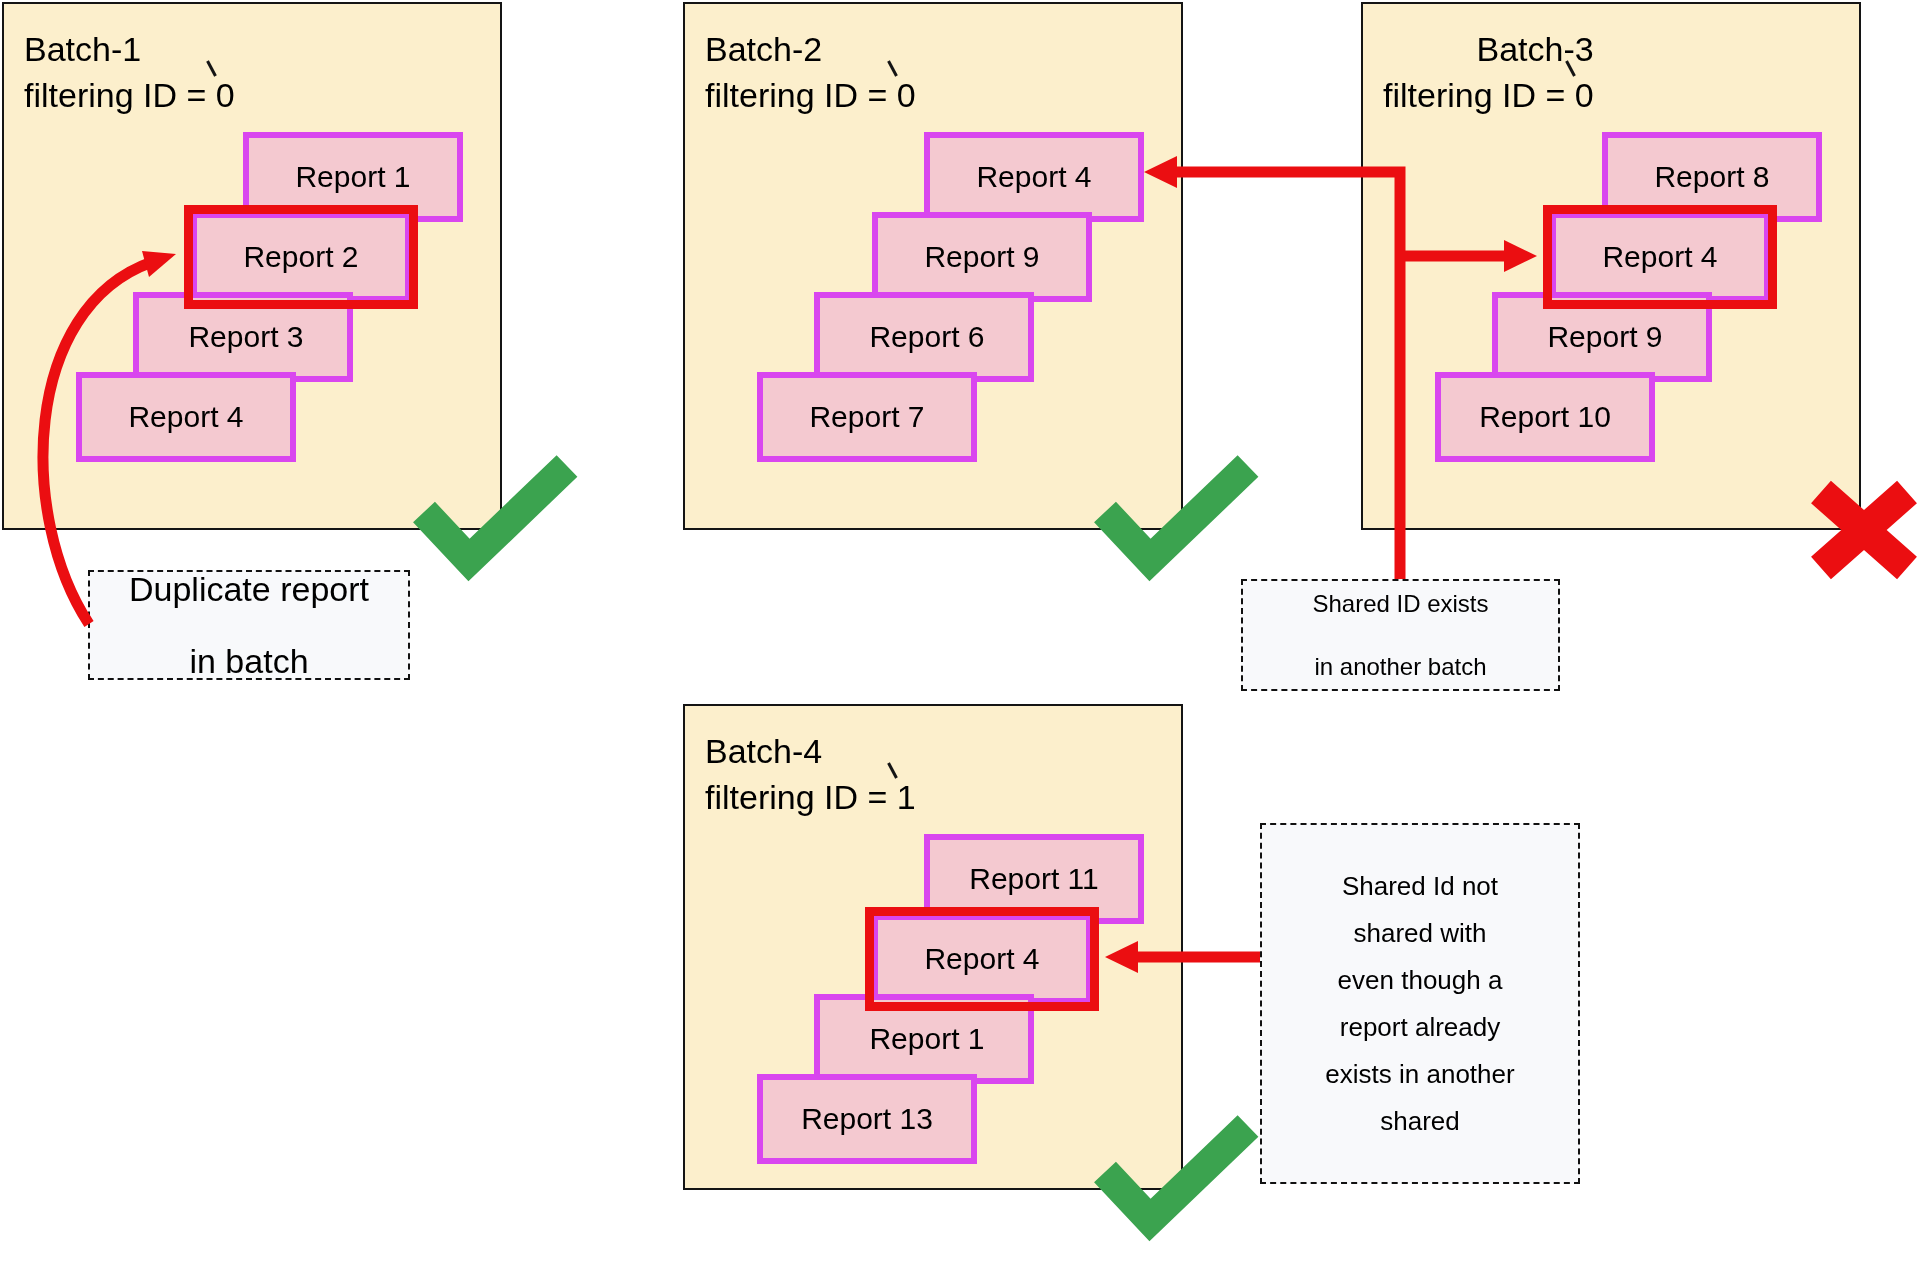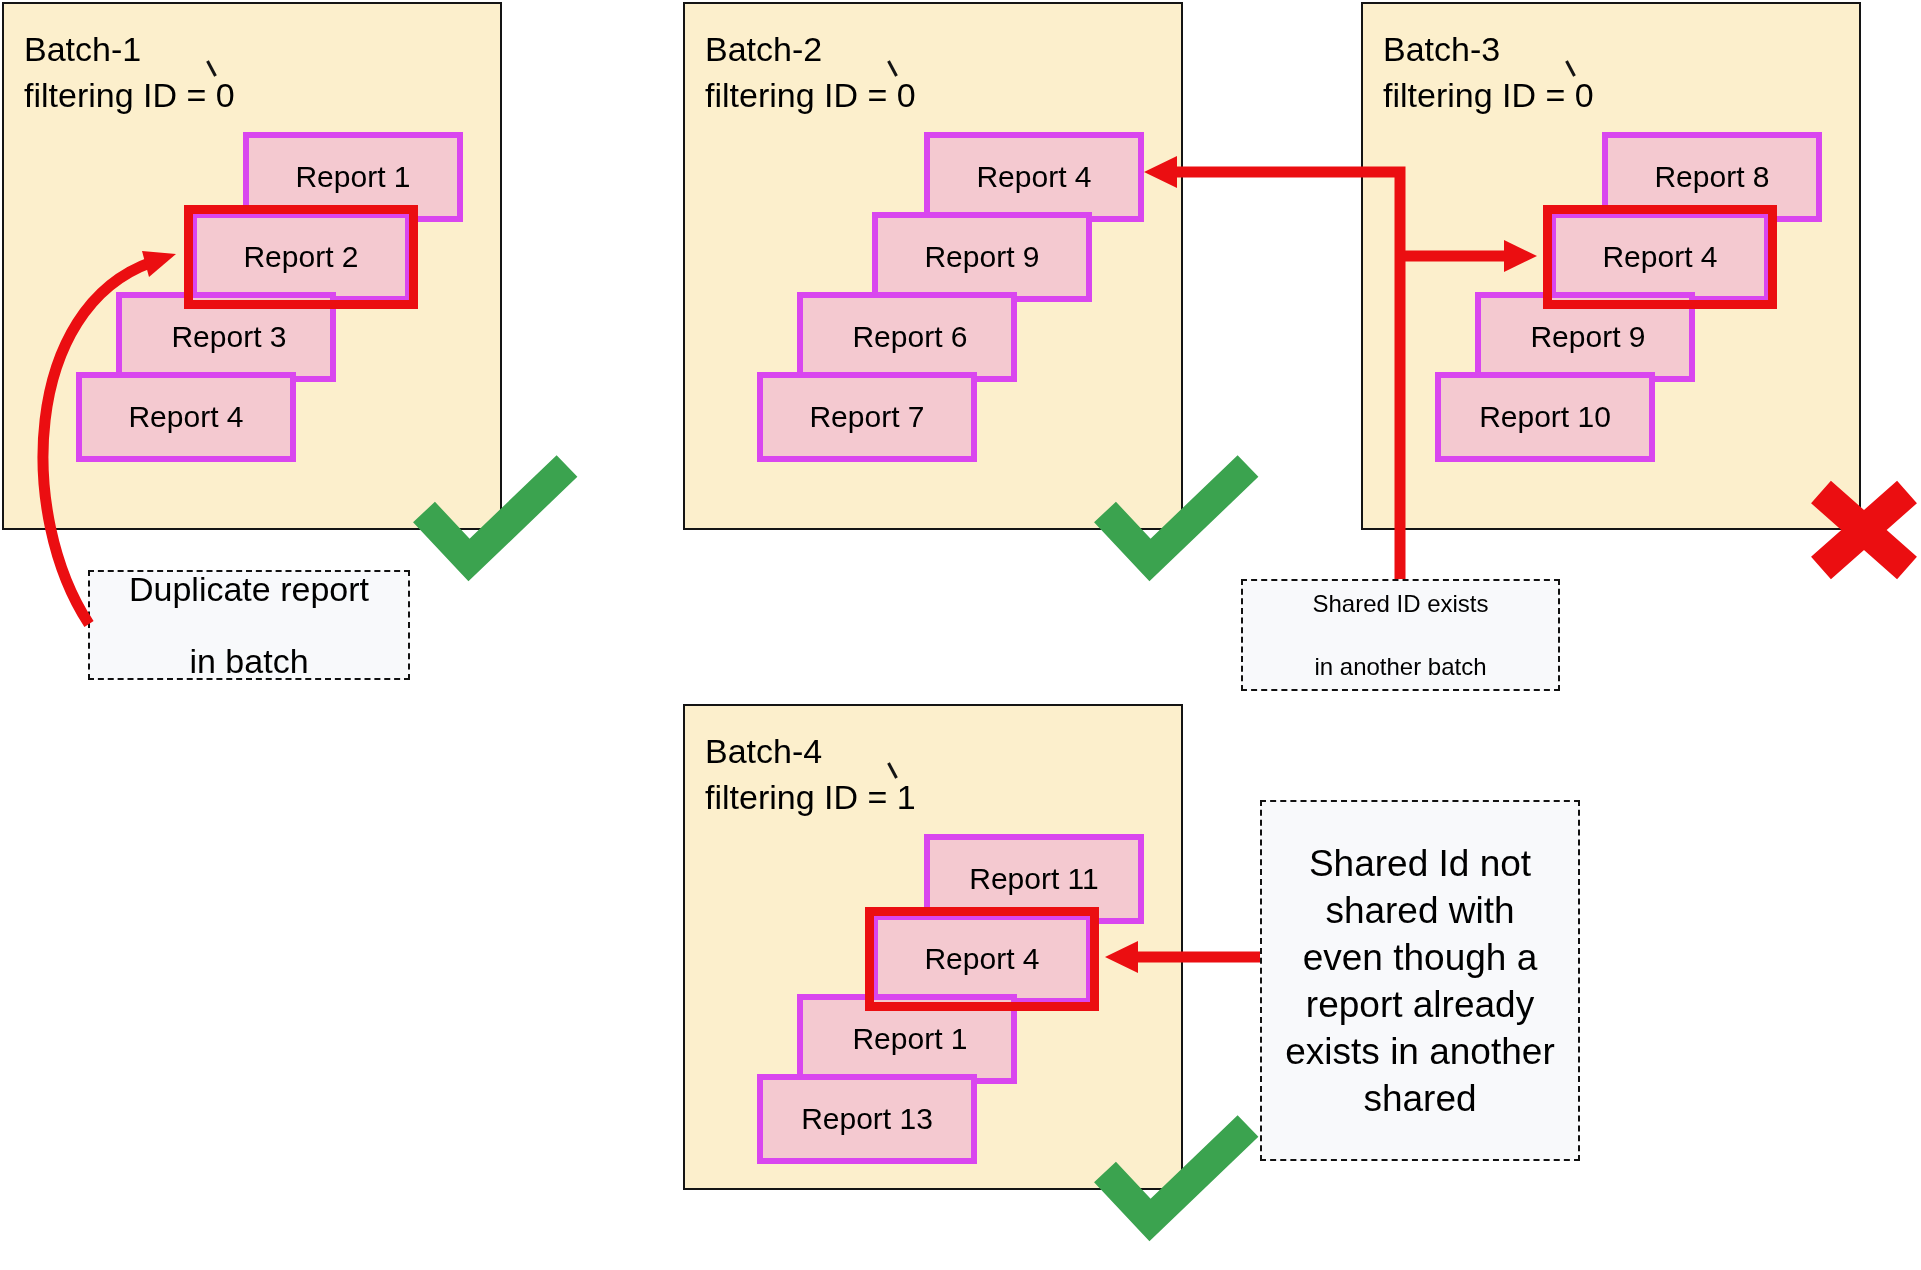"Batch-3" .b3 { text-align: none -> right }
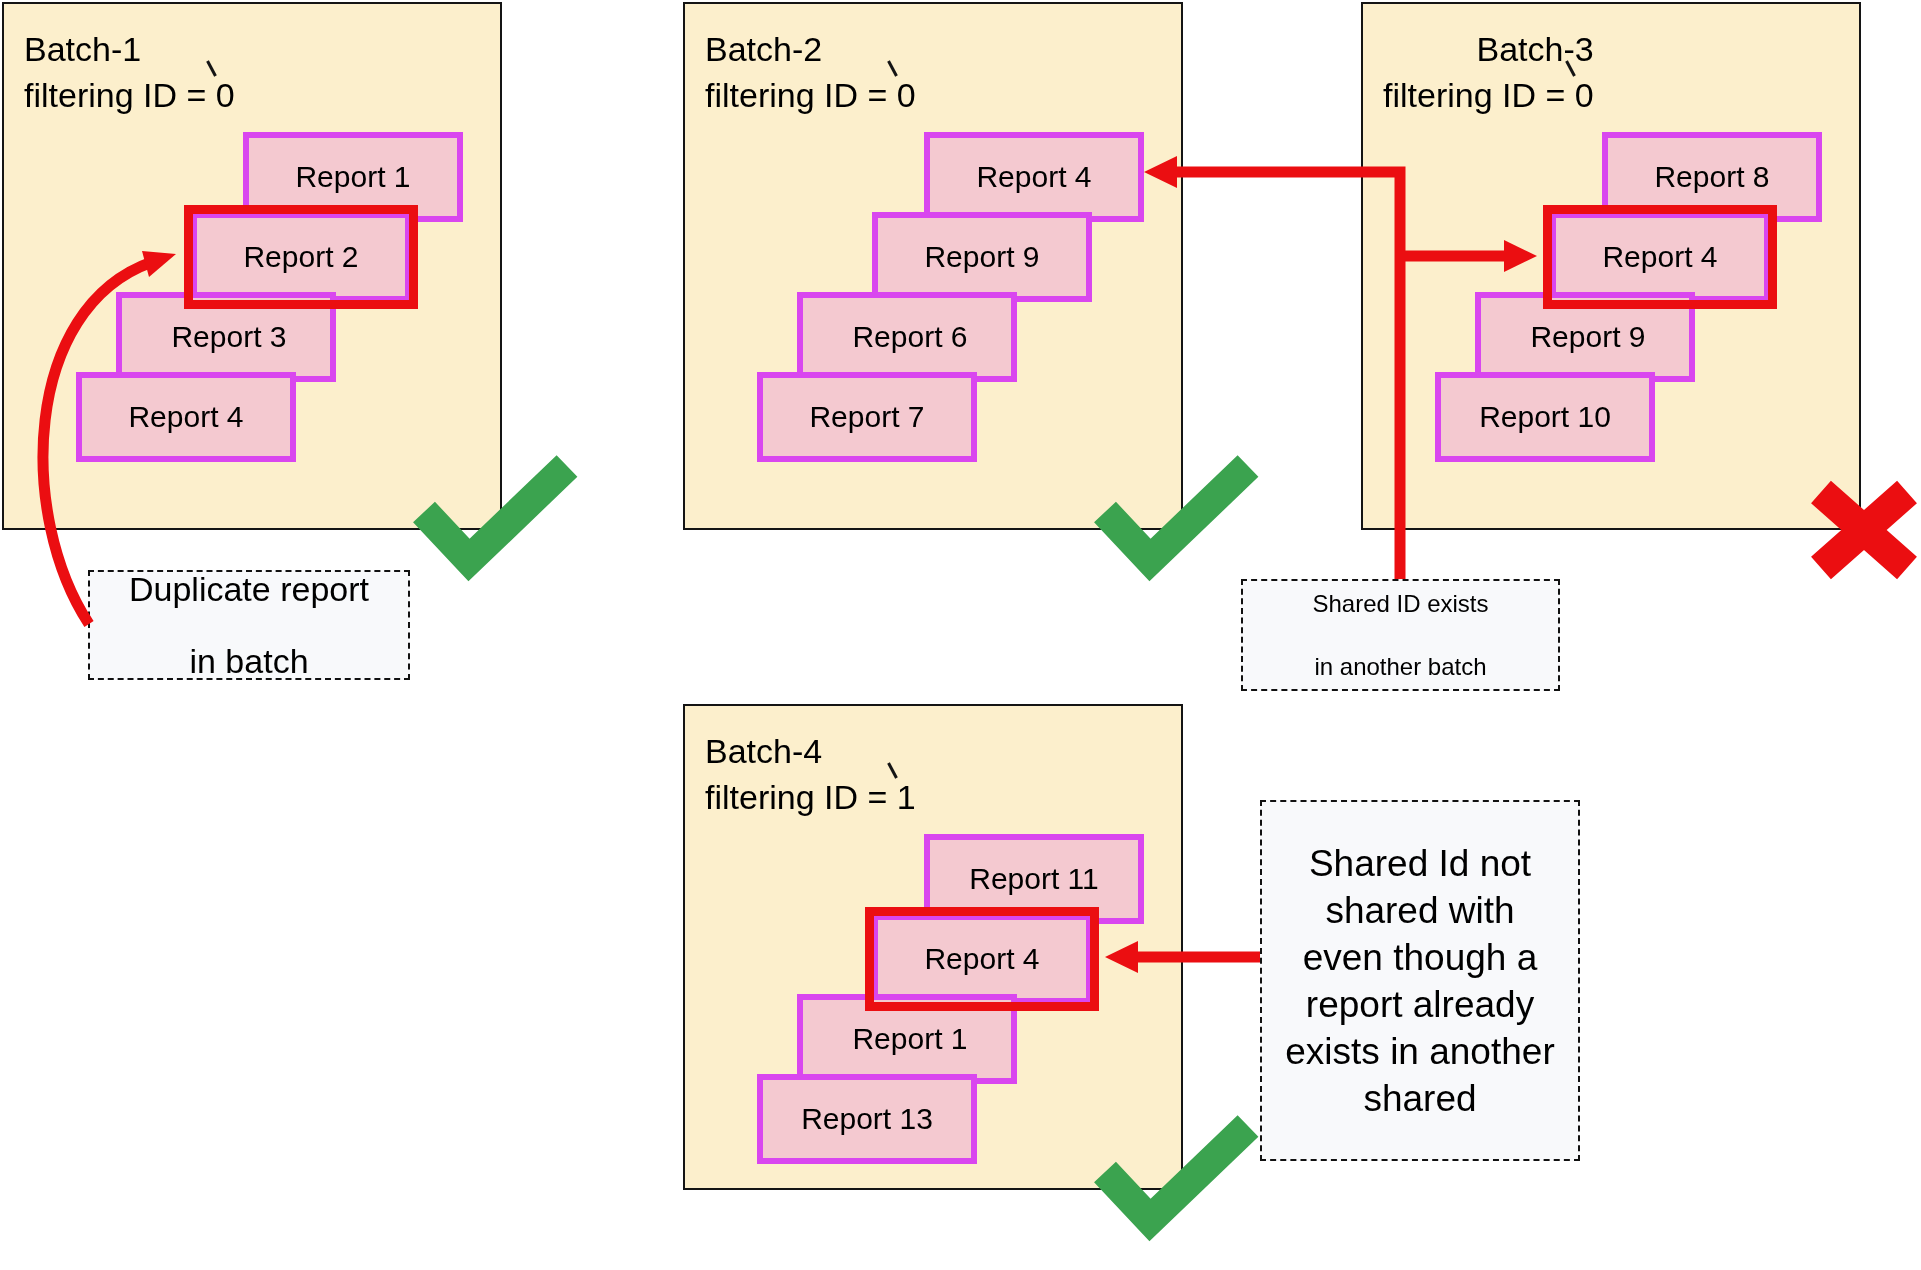"Report 3" .p2 { left: 112px -> 129px }
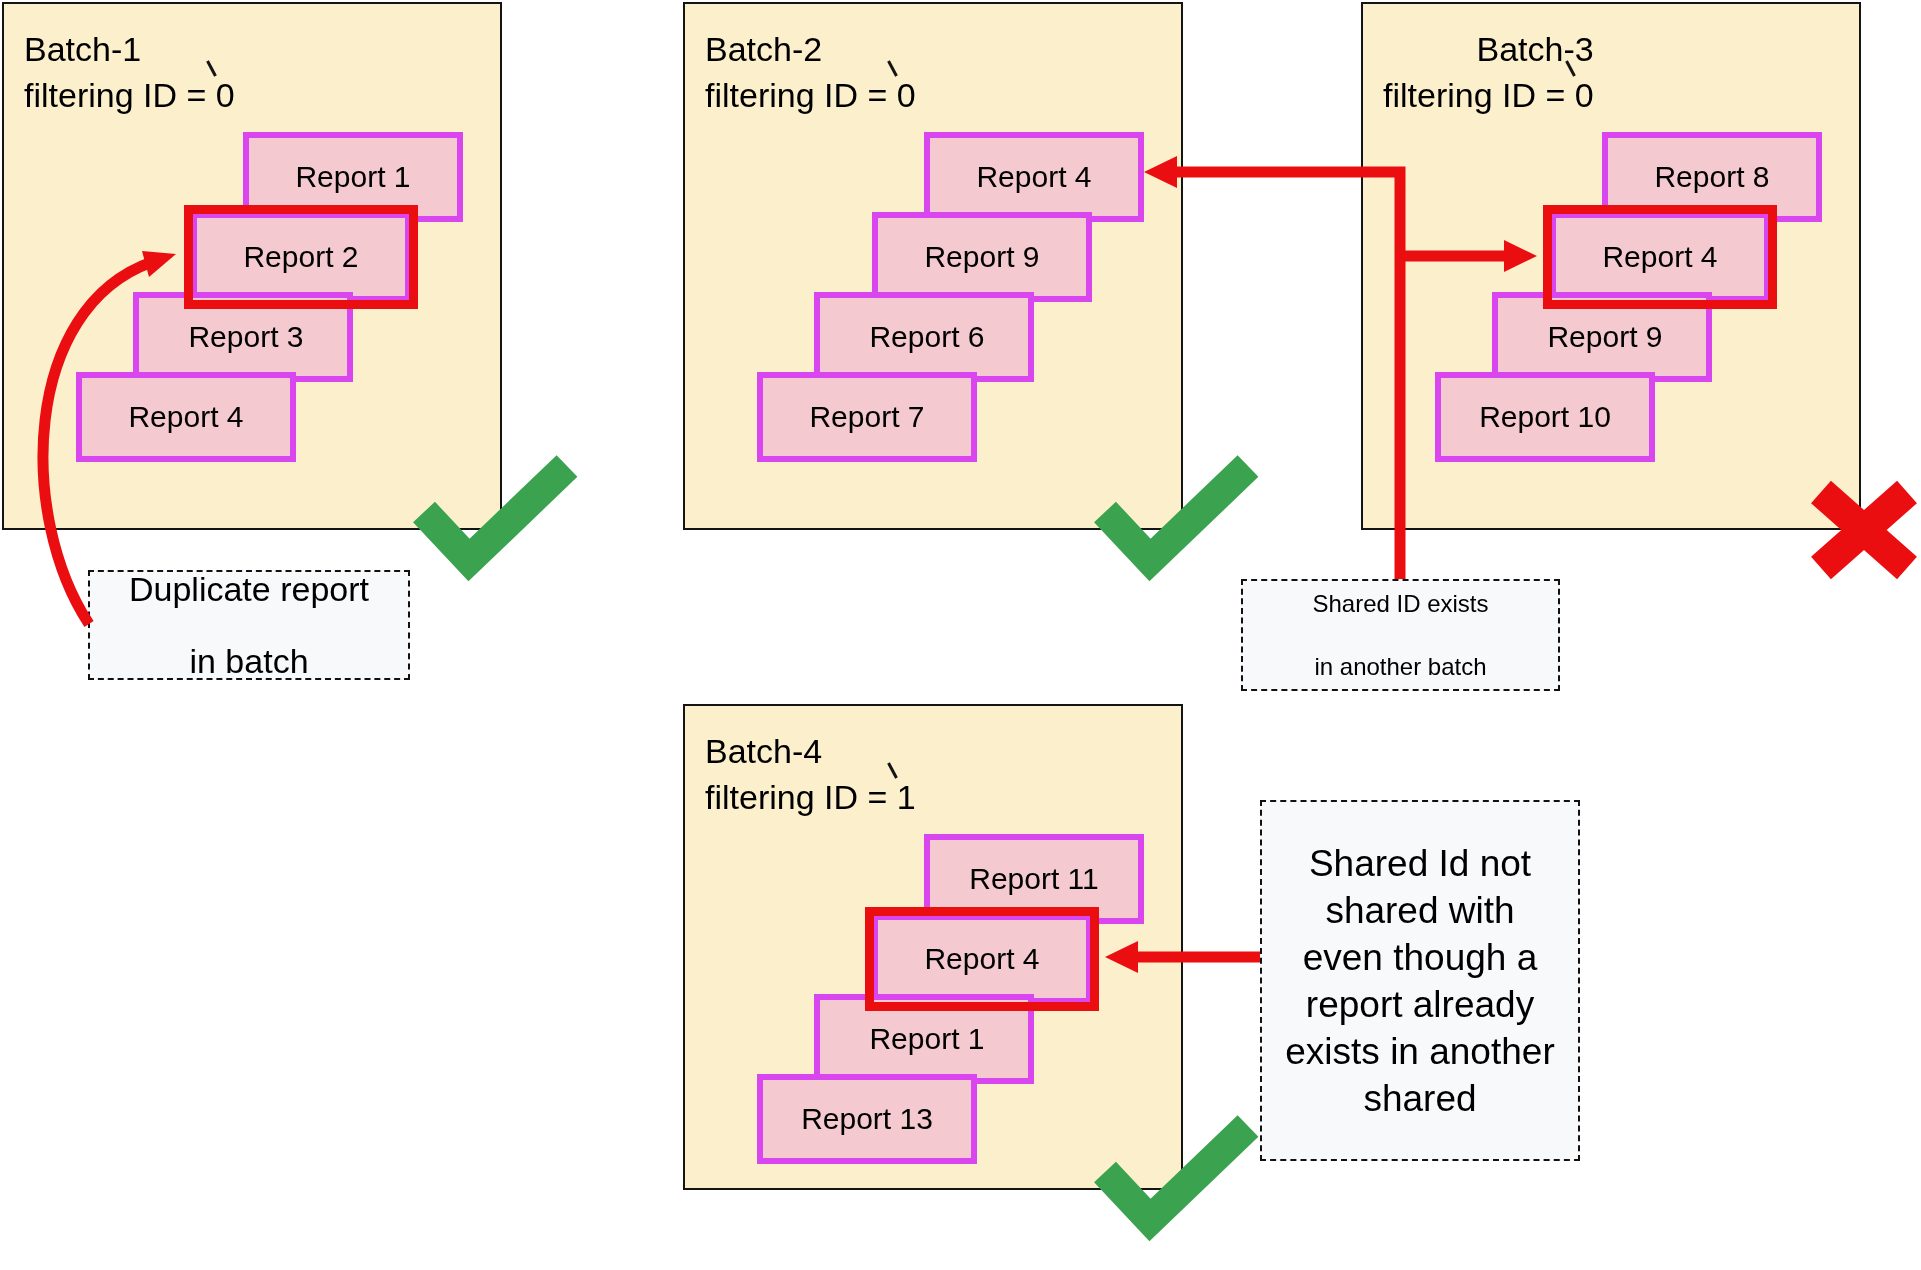"Shared Id not" .note3 { font-size: 37px -> 26px; top: 800px -> 823px }
